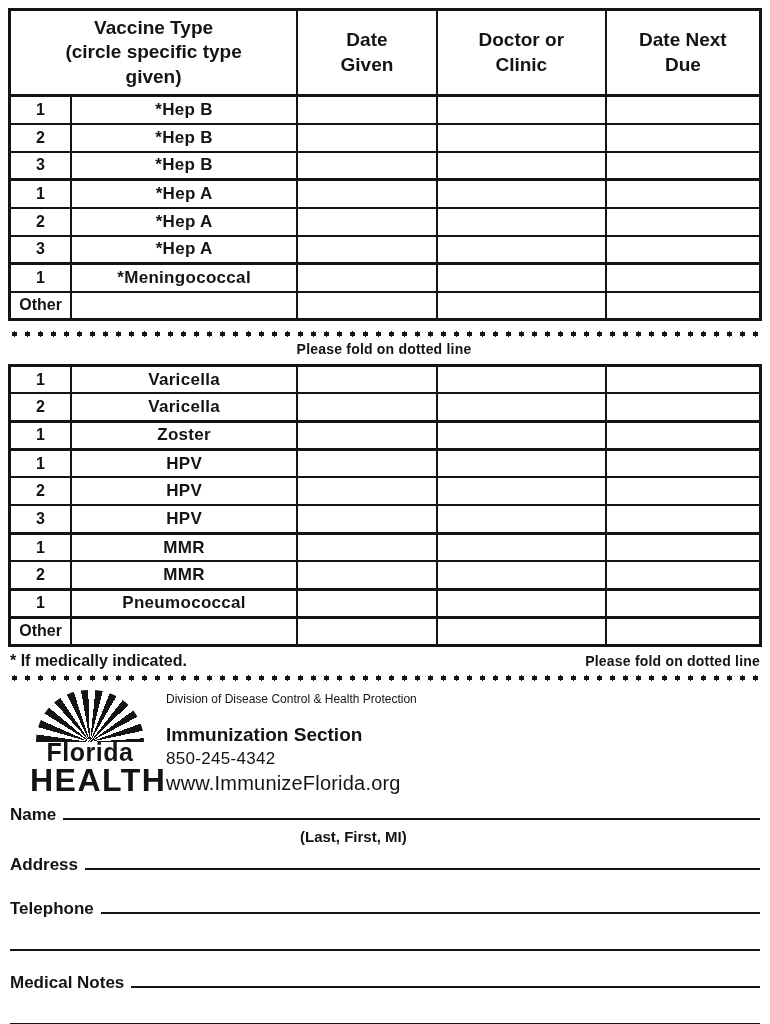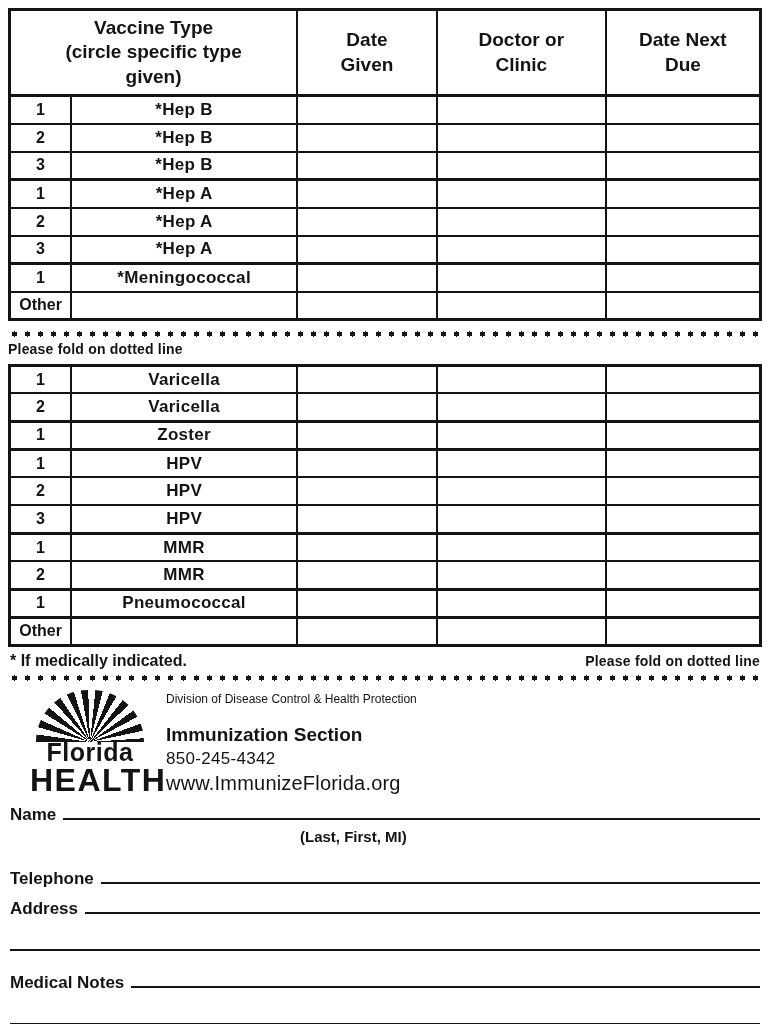"Please fold on dotted line" .fold-note { text-align: left -> center }
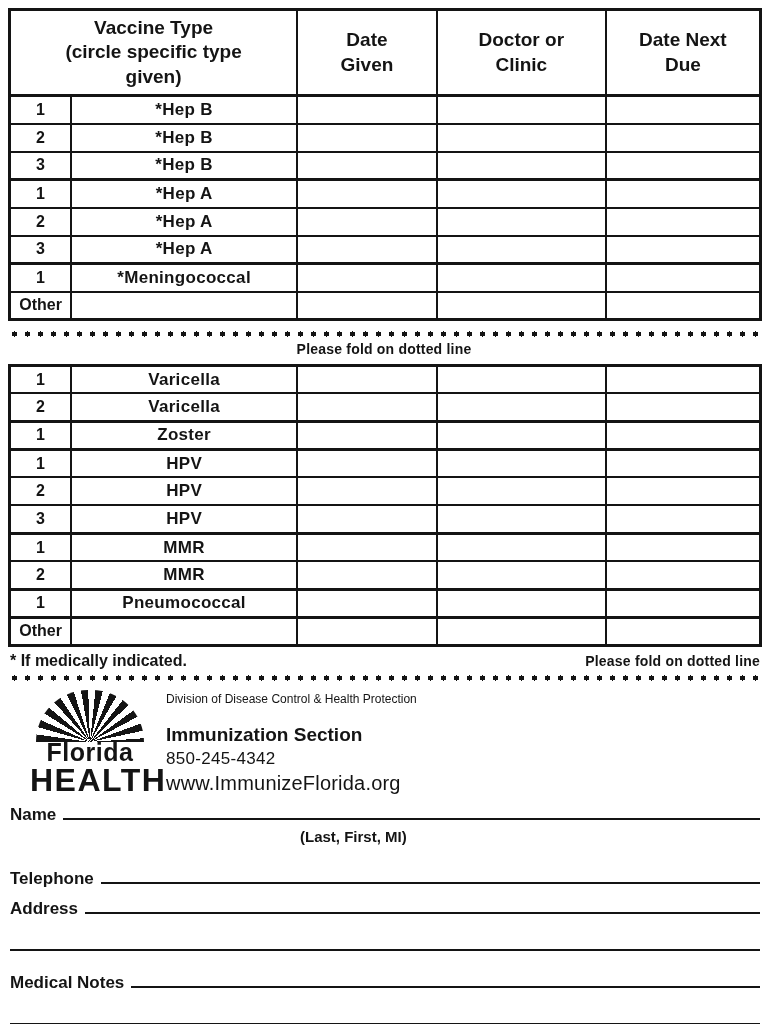"Telephone" div.field-row { order: before "Address" -> after "Address" }
